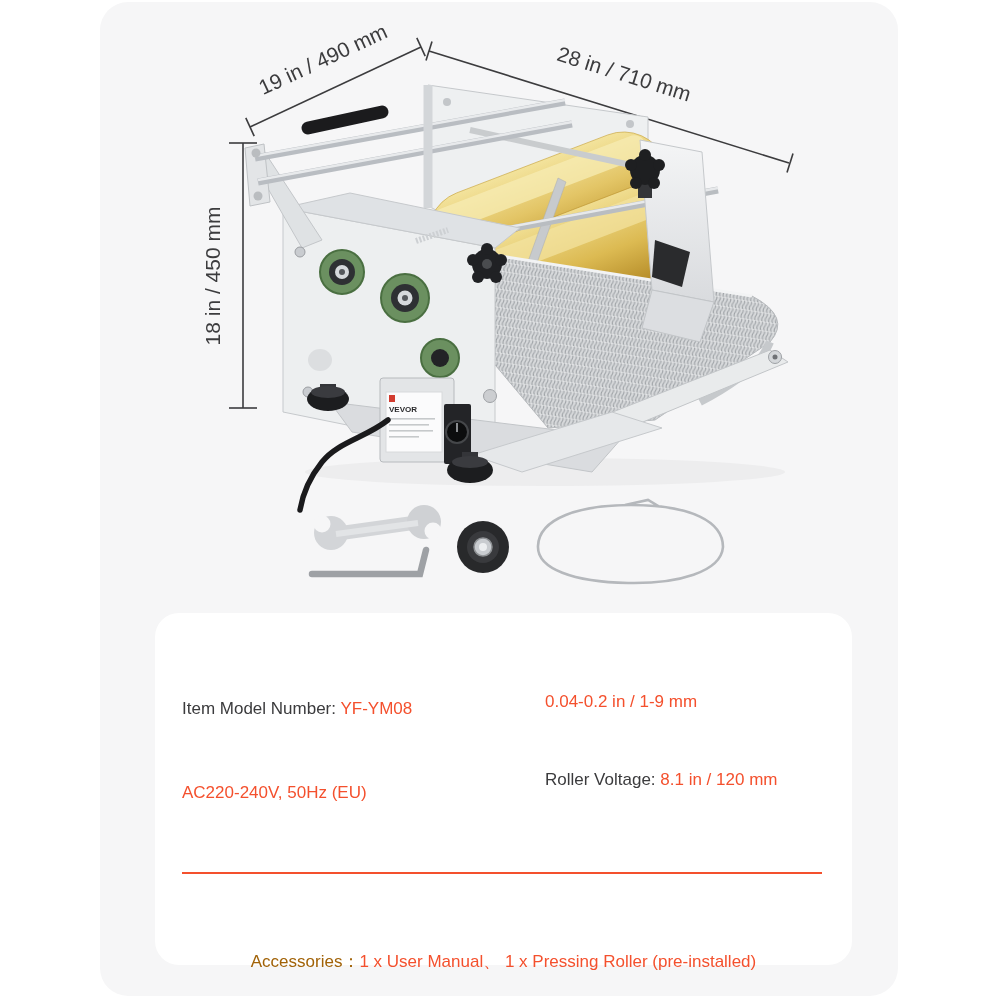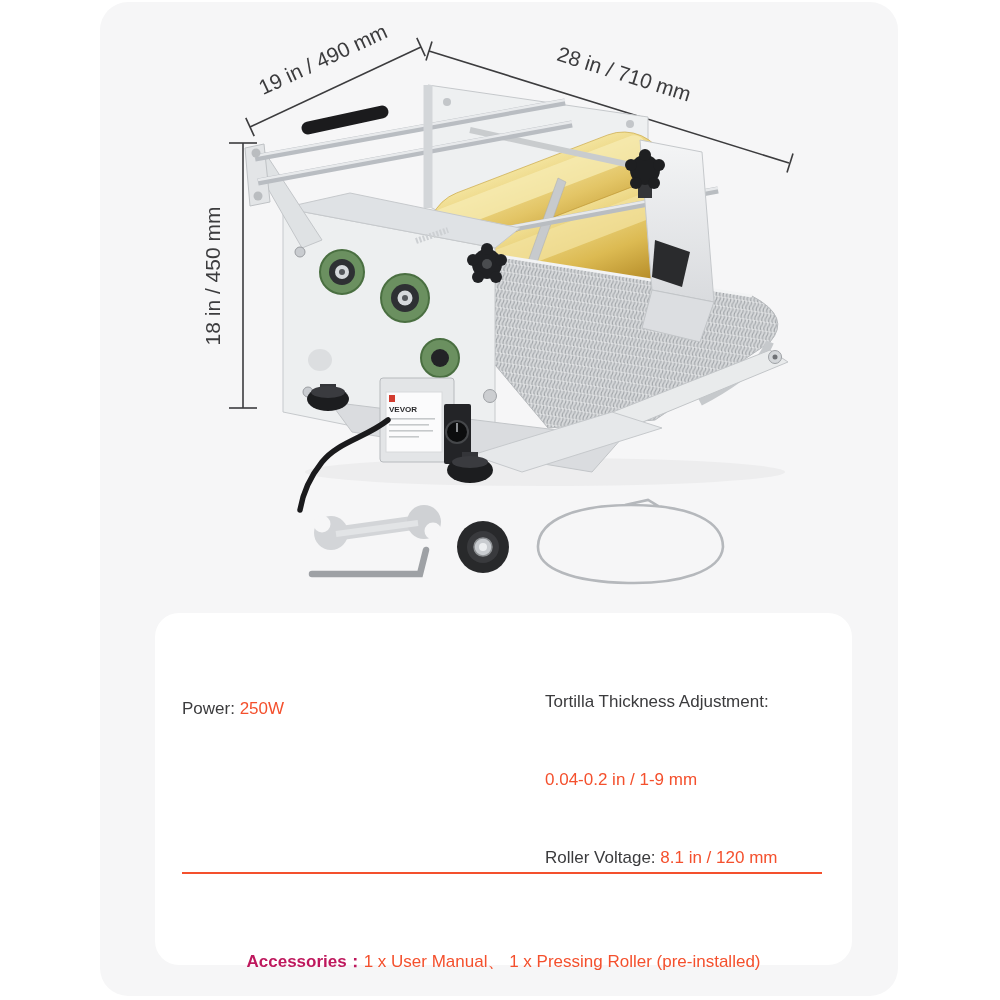"Item Model Number: YF-YM08" div.spec-line { html: none -> <div><span>Item Model Number: </span><span>YF-YM08</span></div> }
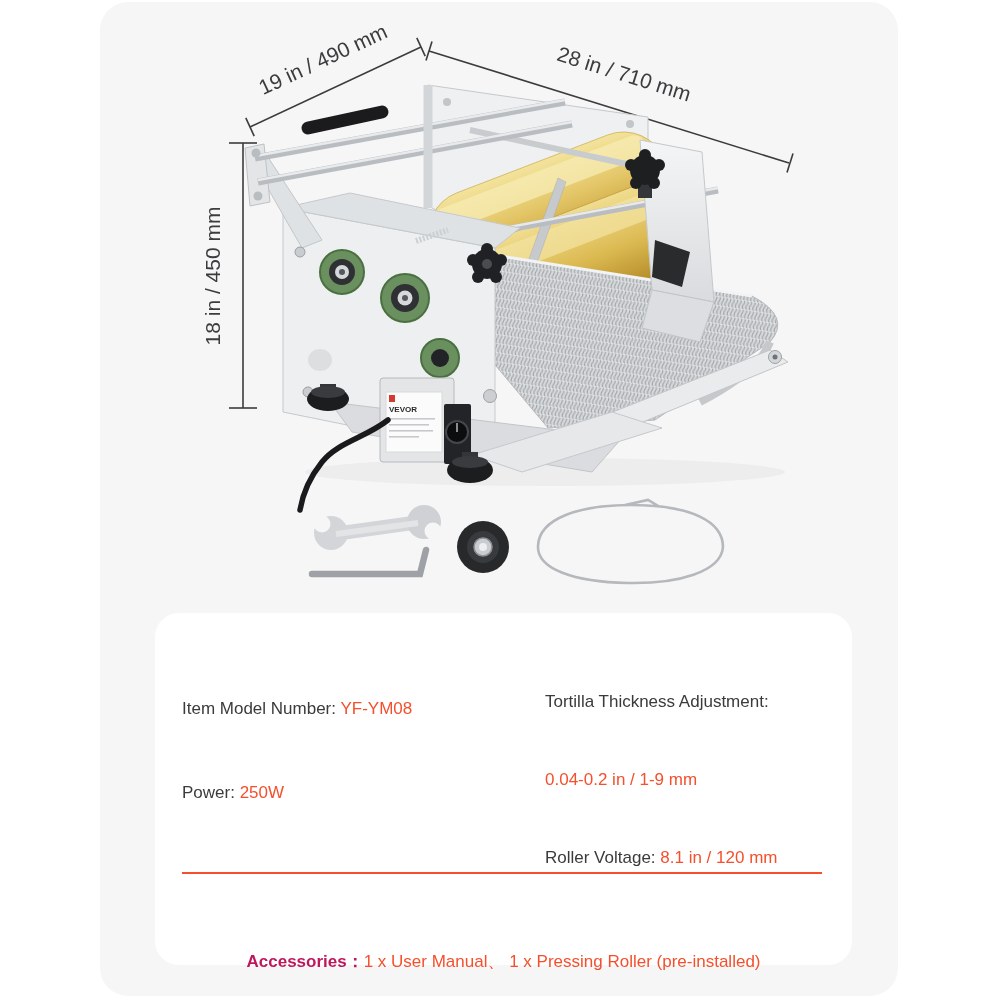"Tortilla Thickness Adjustment:" div.spec-line { html: <div><span>Tortilla Thickness Adjustment:</span><span></span></div> -> none }
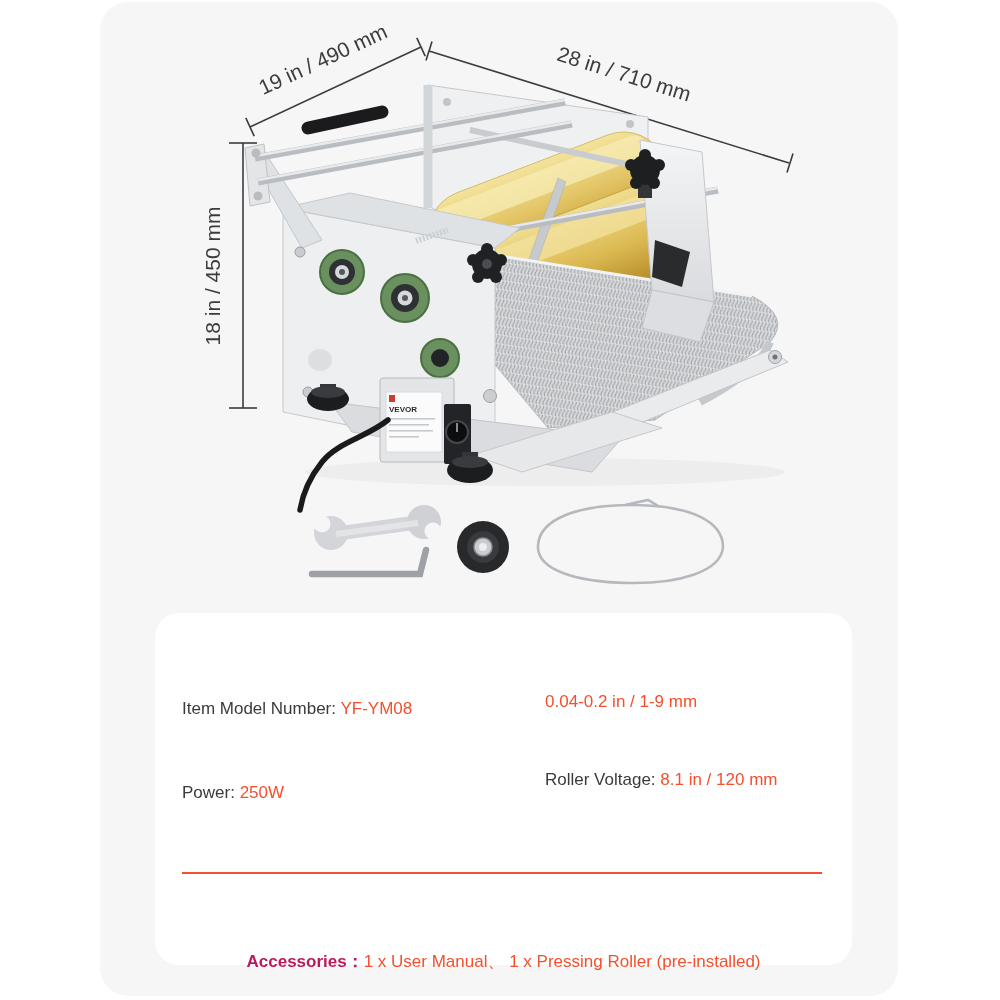"AC220-240V, 50Hz (EU)" div.spec-line { html: none -> <div><span></span><span>AC220-240V, 50Hz (EU)</span></div> }
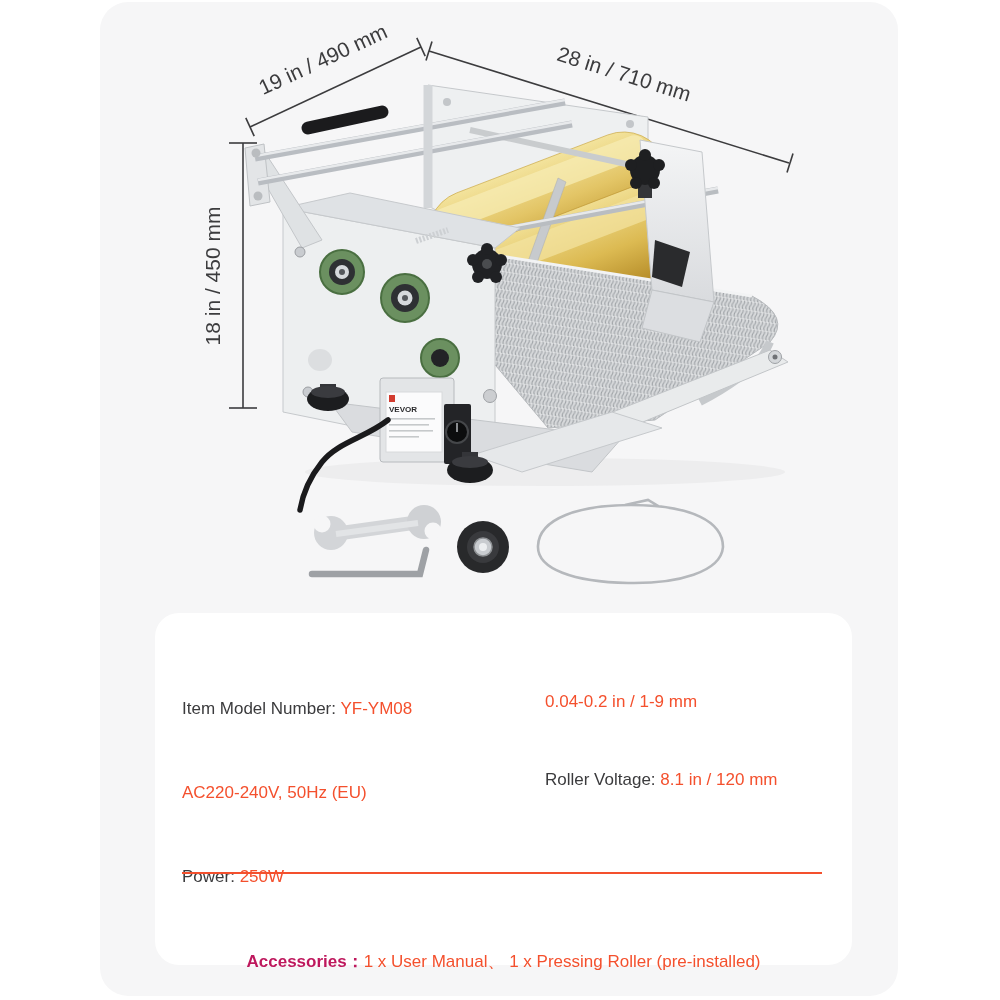"Power: 250W" div.spec-line { html: <div><span>Power: </span><span>250W</span></div> -> none }
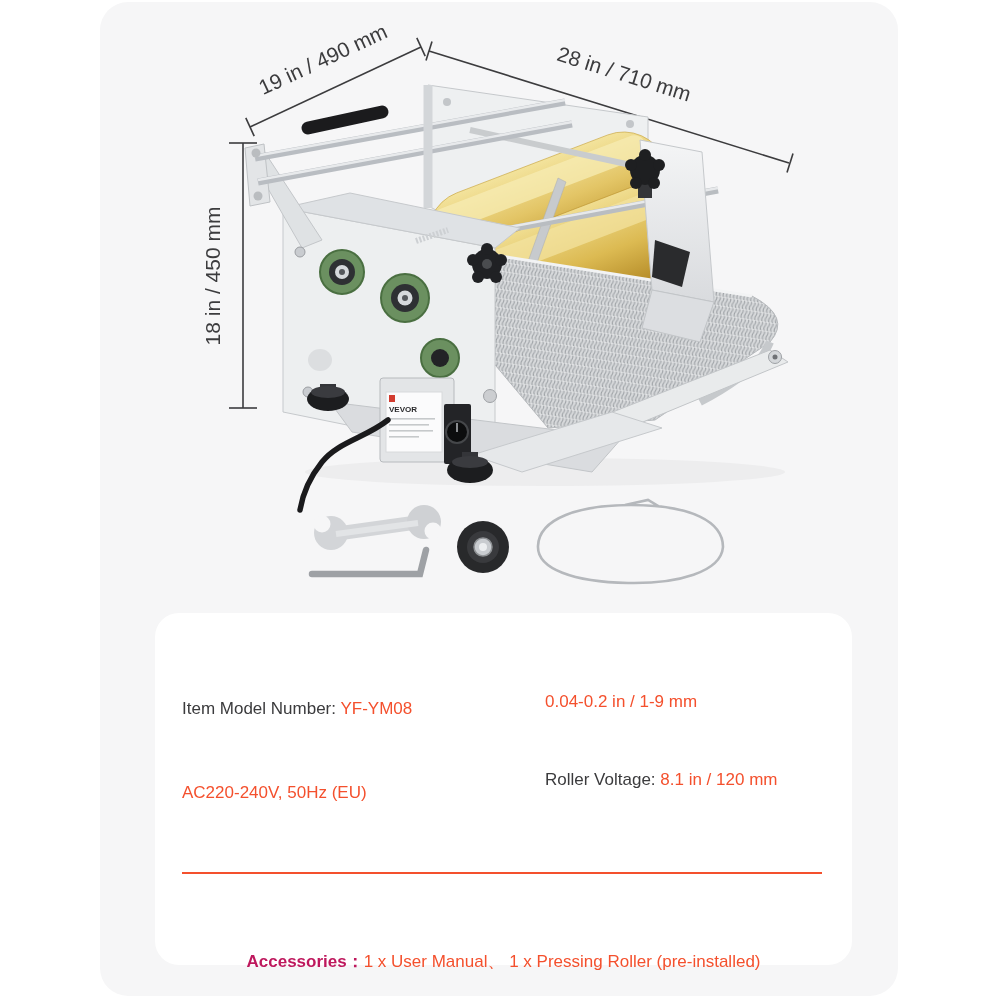"Accessories：" .accessories .lbl { color: #be185d -> #a16207; font-weight: bold -> none }
